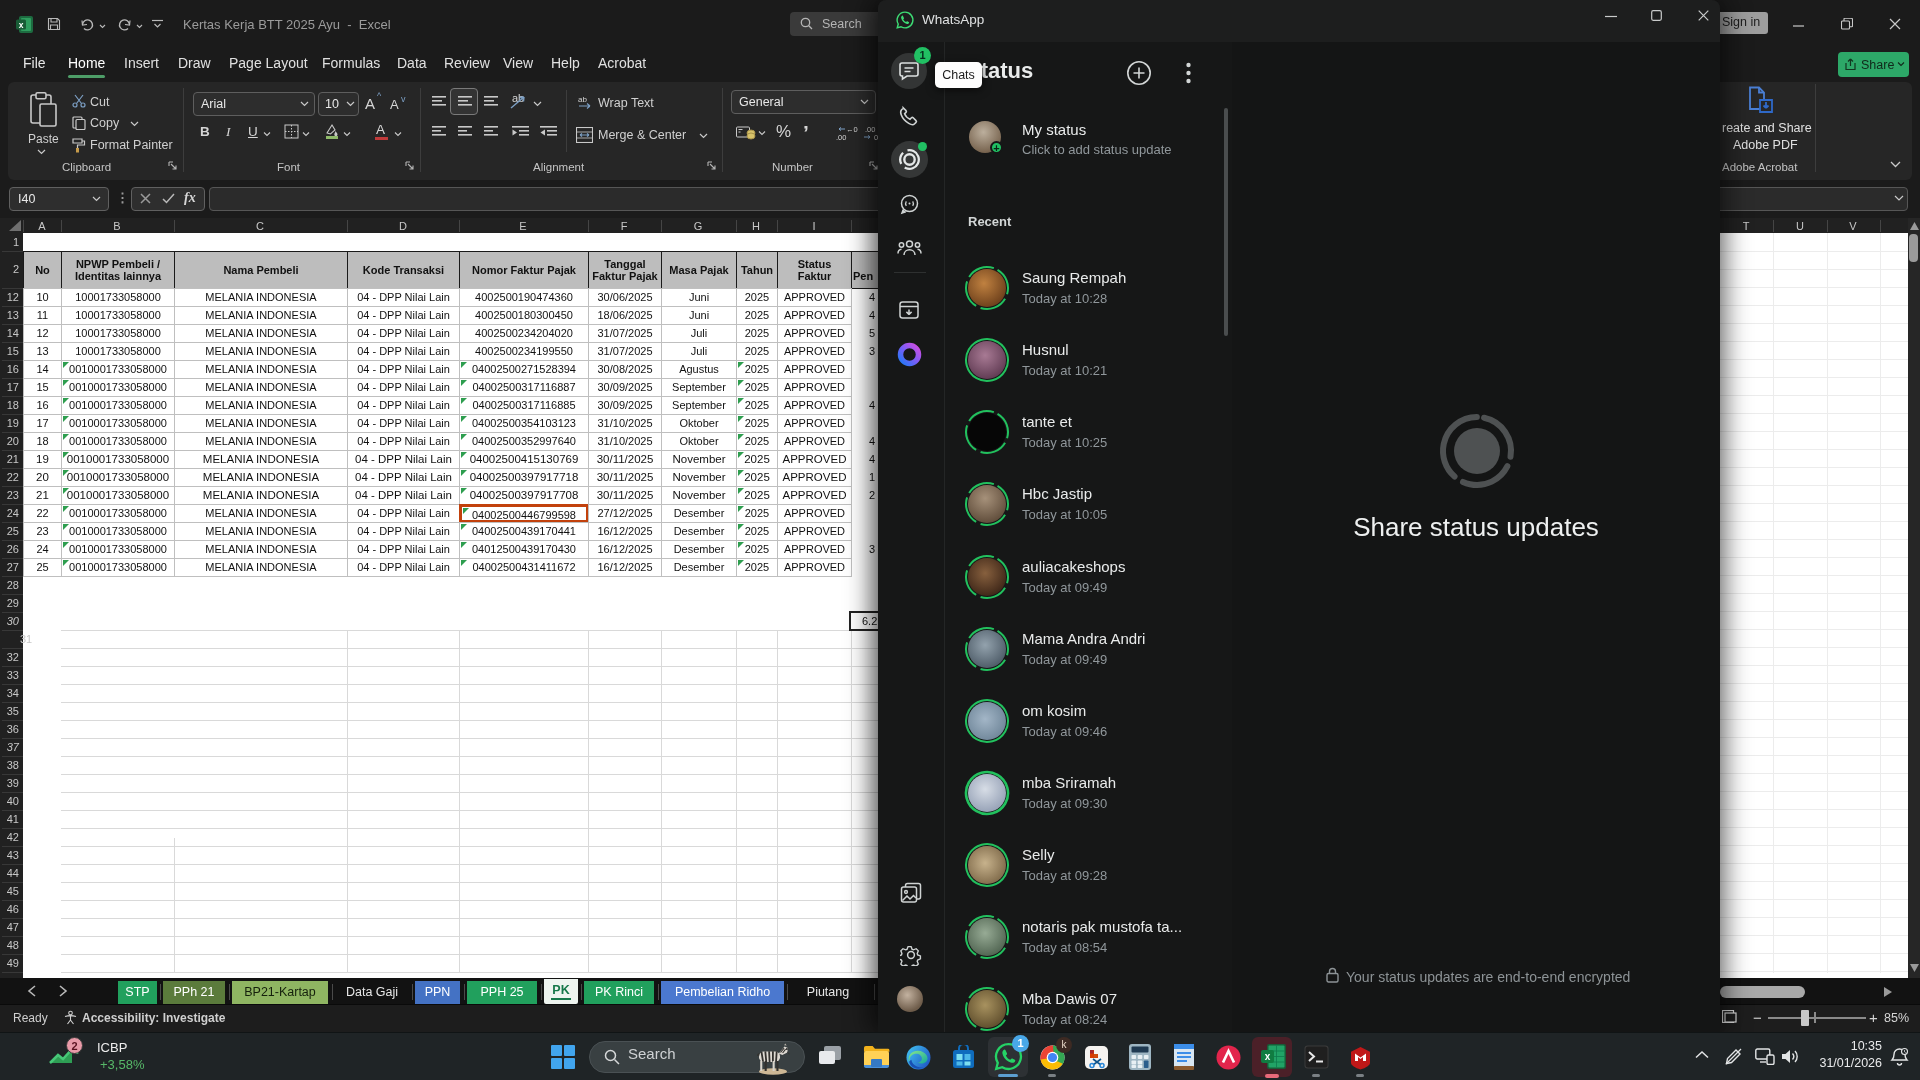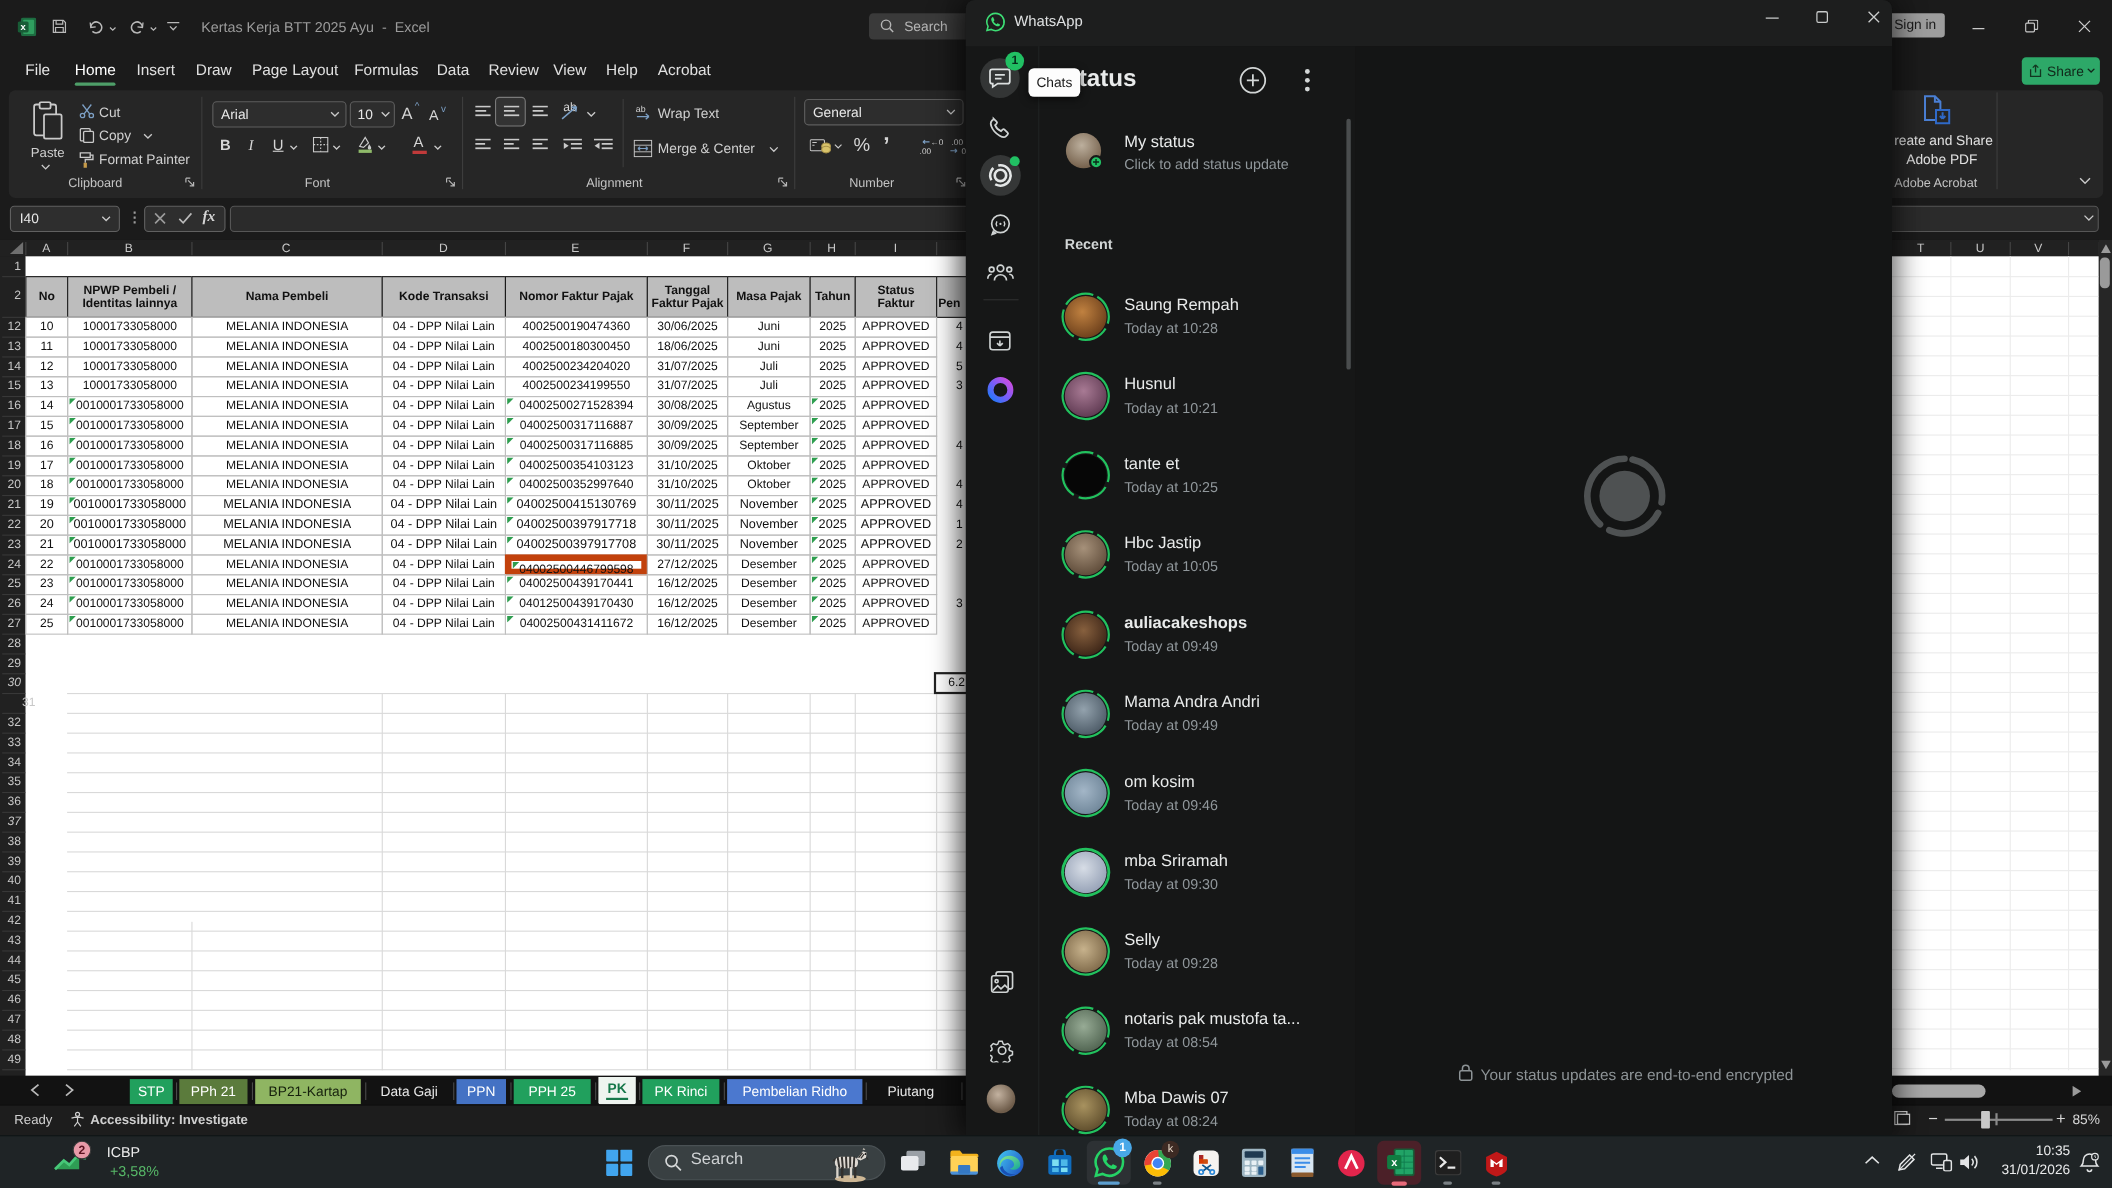"04002500446799598" div.abs { border: 6px solid #c2410c -> 3px solid #c2410c }
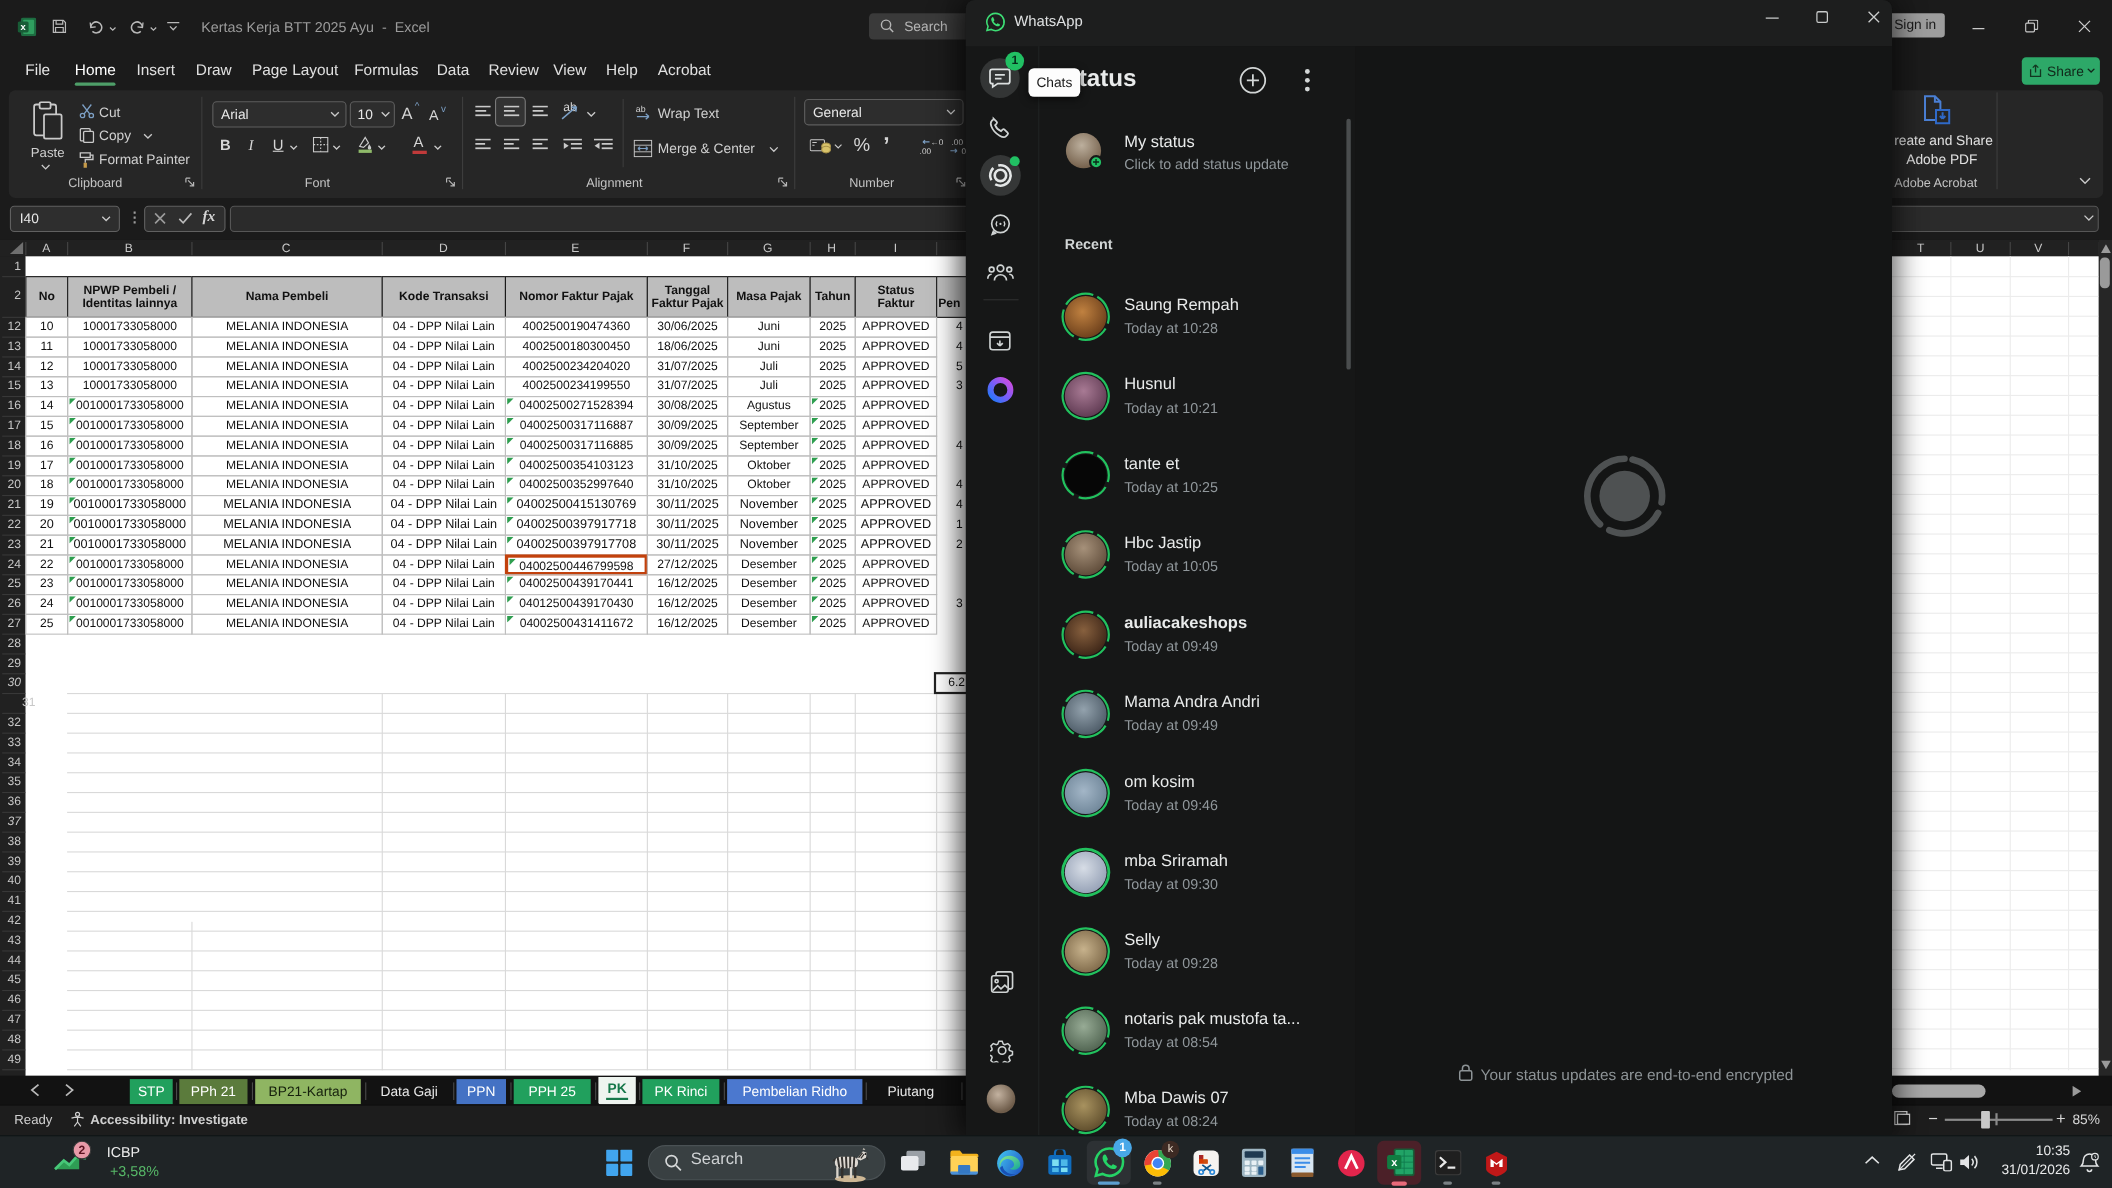"Share status updates" div.t { html: none -> <div>Share status updates</div> }
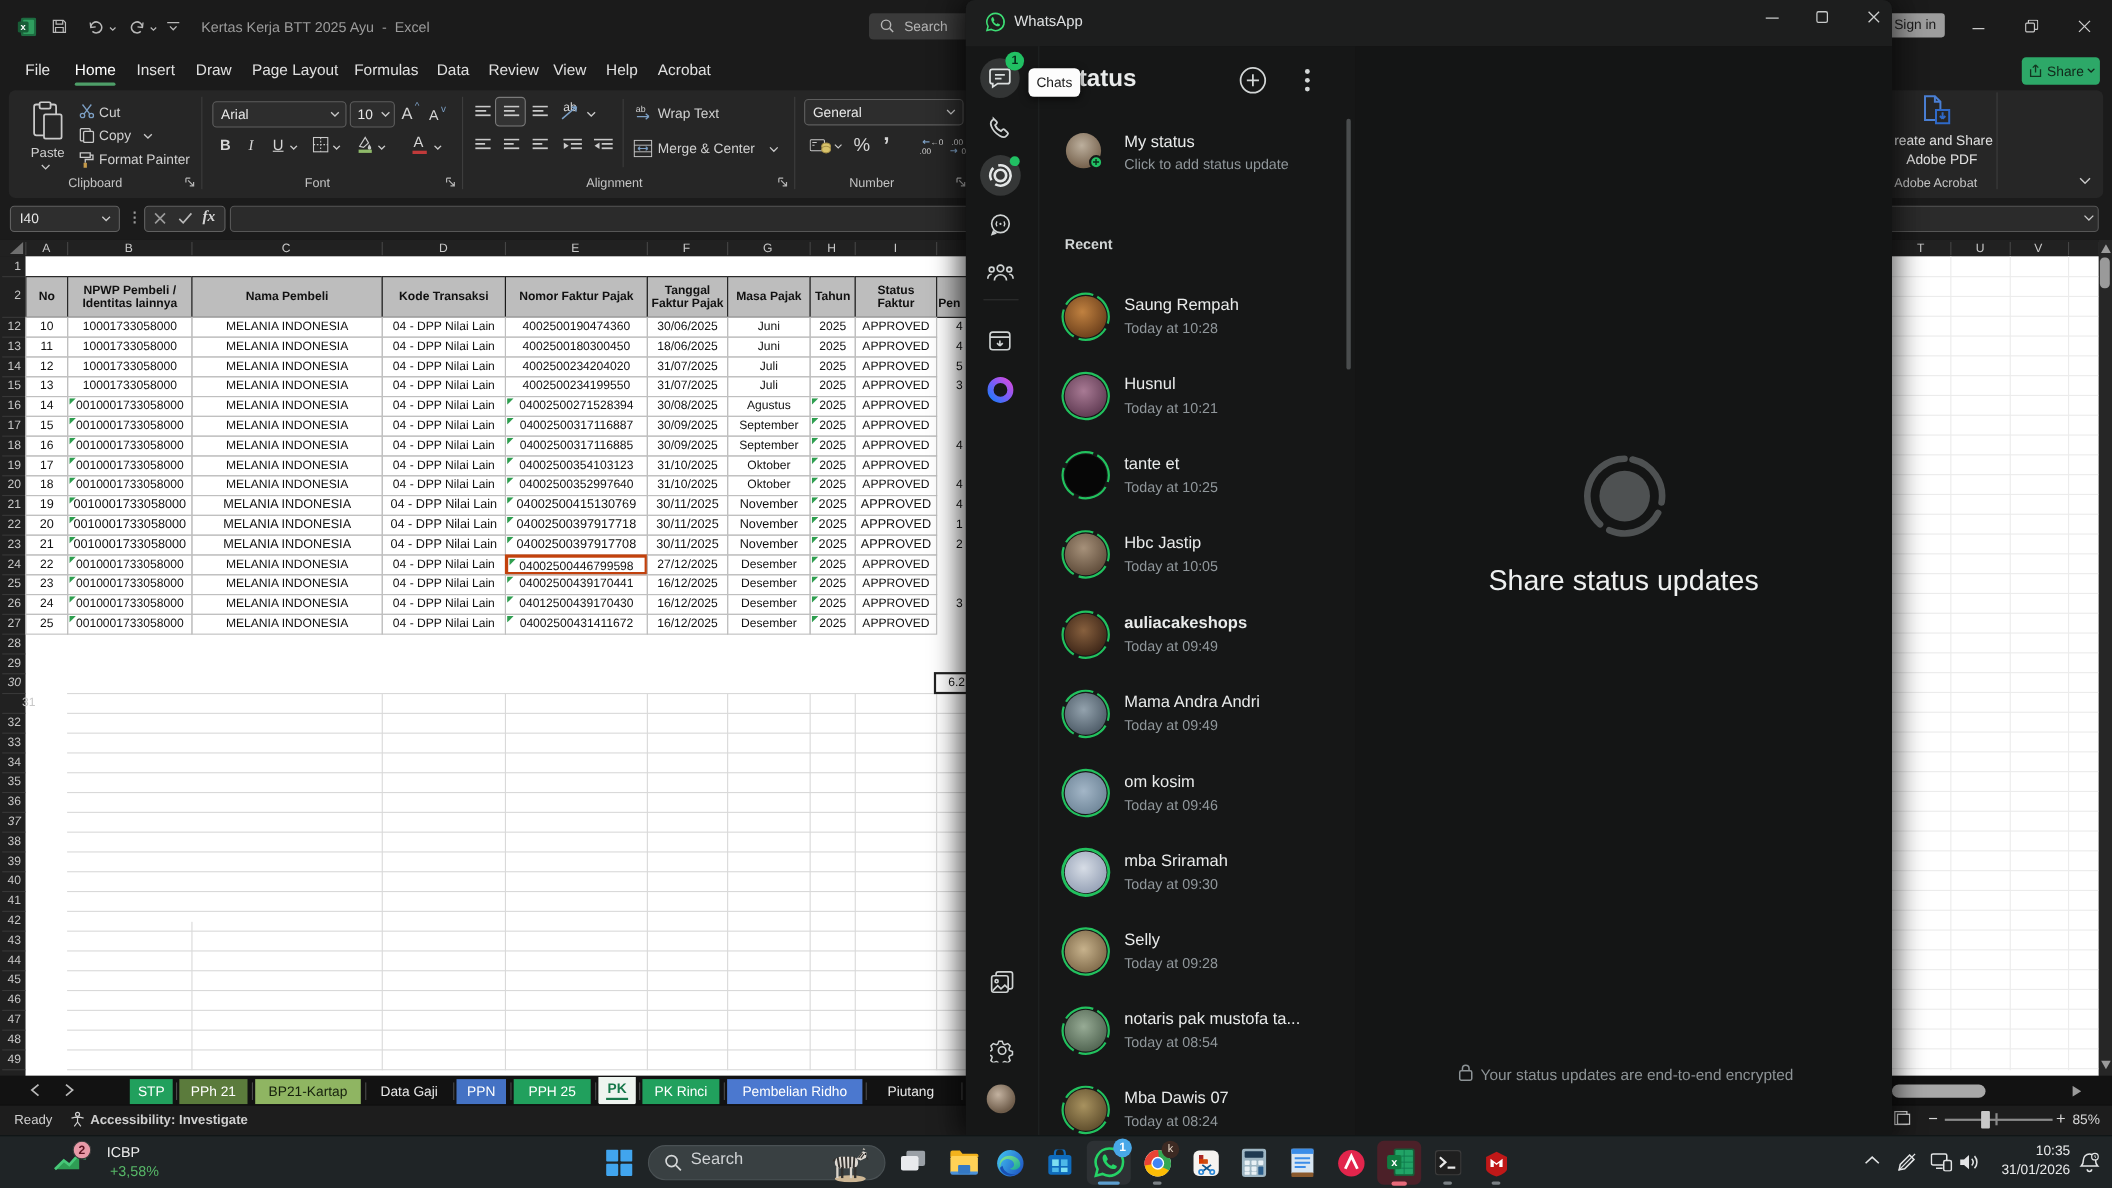"auliacakeshops" div.t { font-weight: bold -> none }
